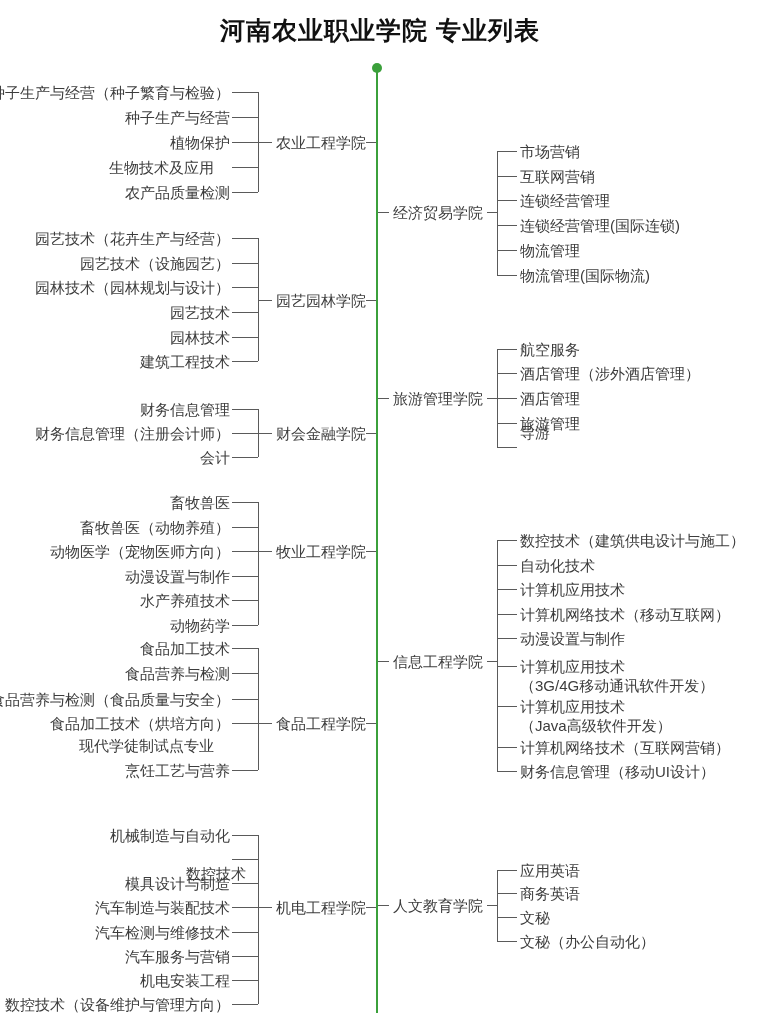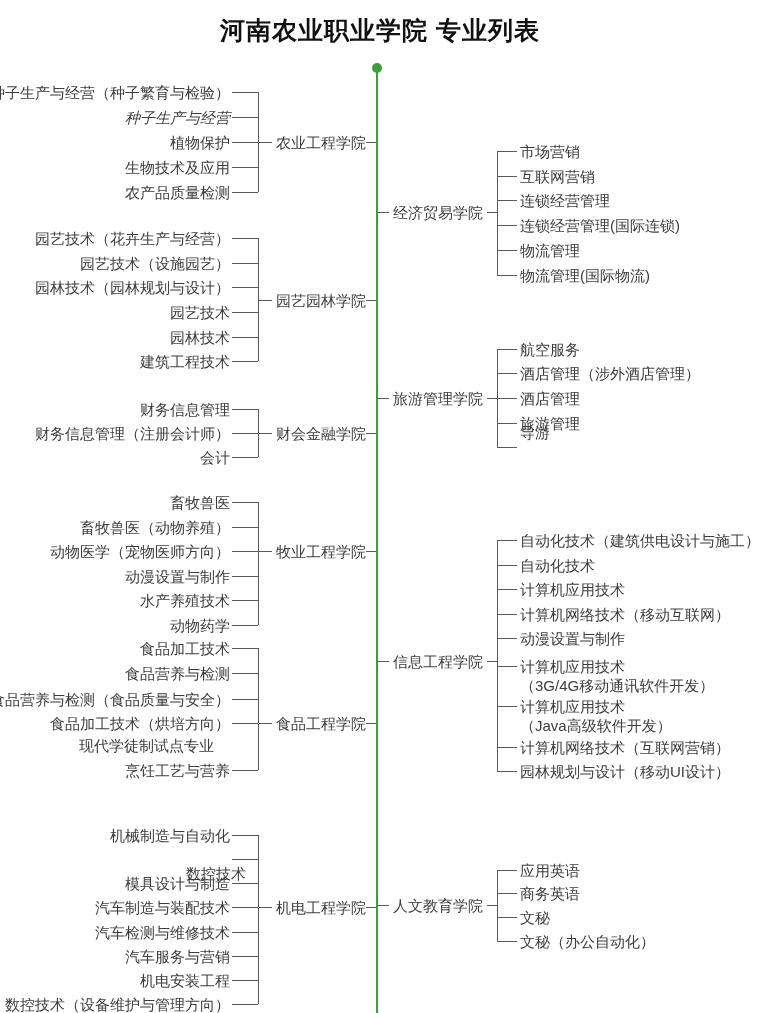"种子生产与经营" div.label { font-style: italic -> none }
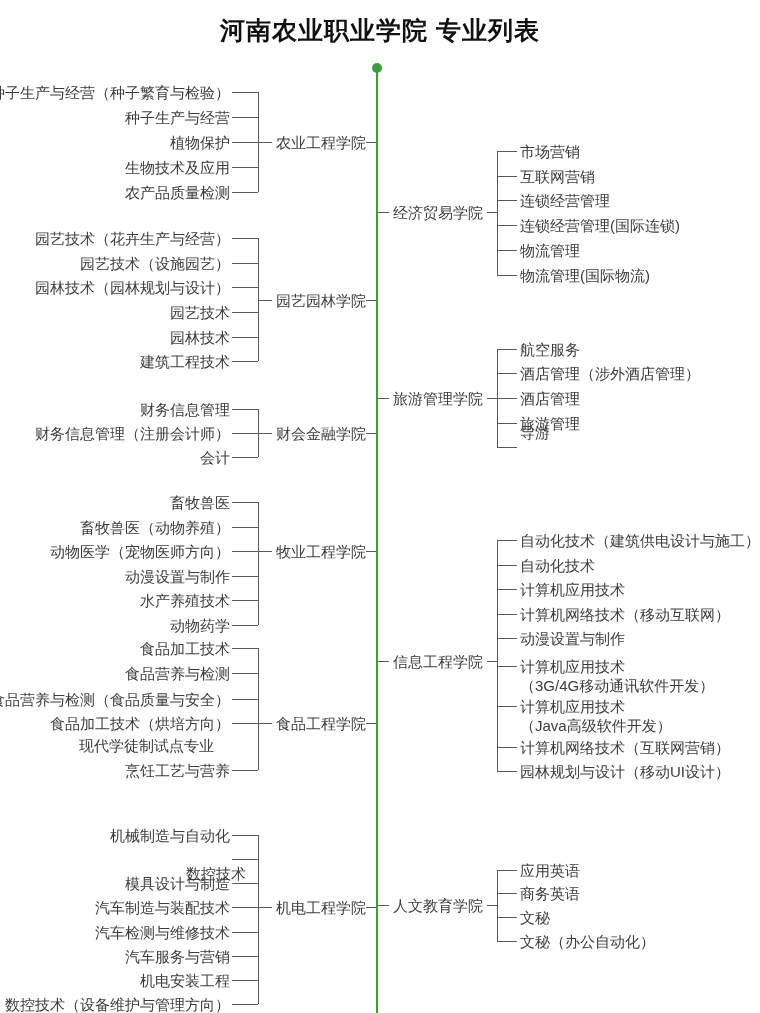"生物技术及应用" div.label { right: 530px -> 546px }
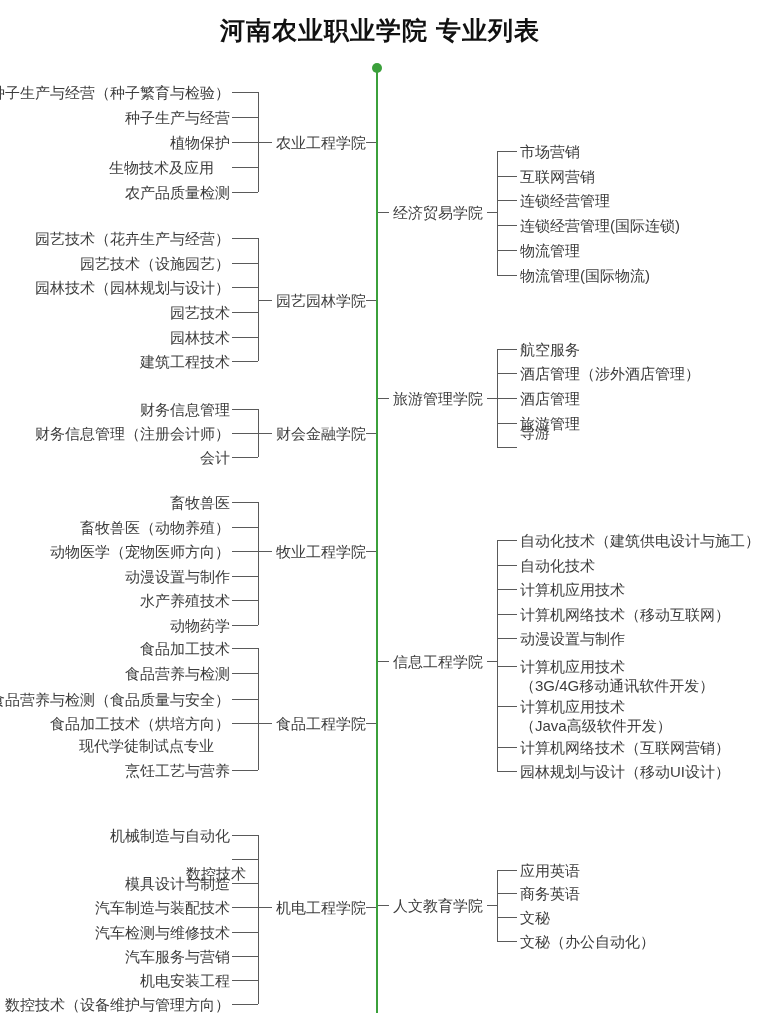"自动化技术（建筑供电设计与施工）" div.label { text: 自动化 -> 数控 }
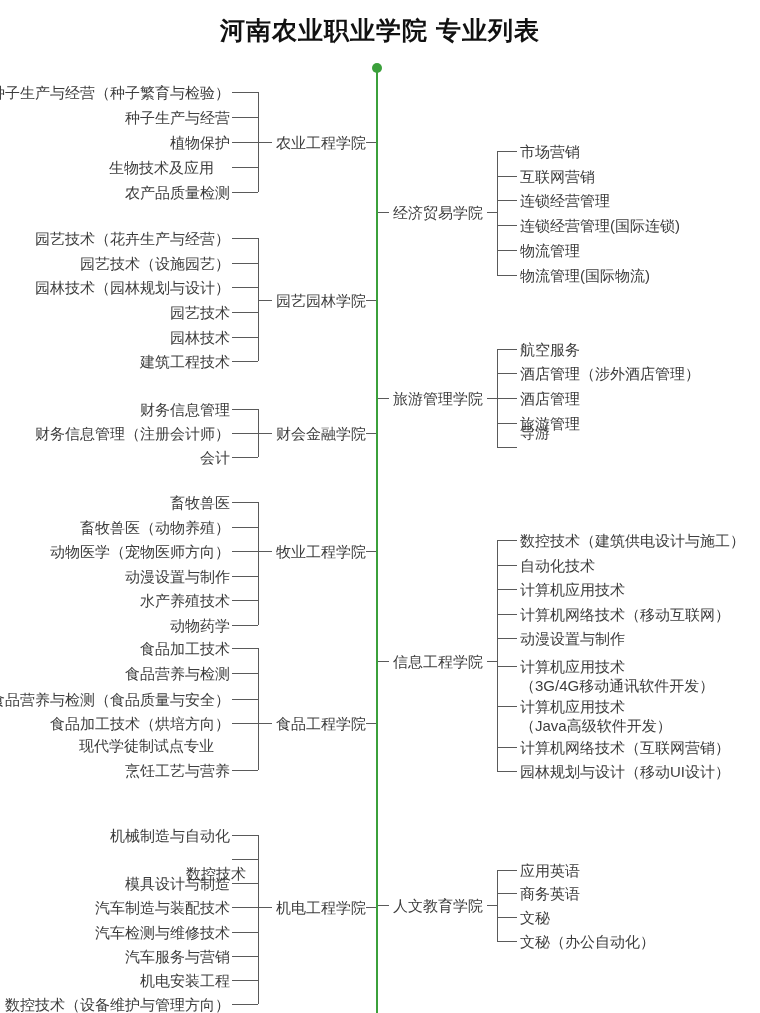"园林规划与设计（移动UI设计）" div.label { text: 园林规划与设计 -> 财务信息管理 }
